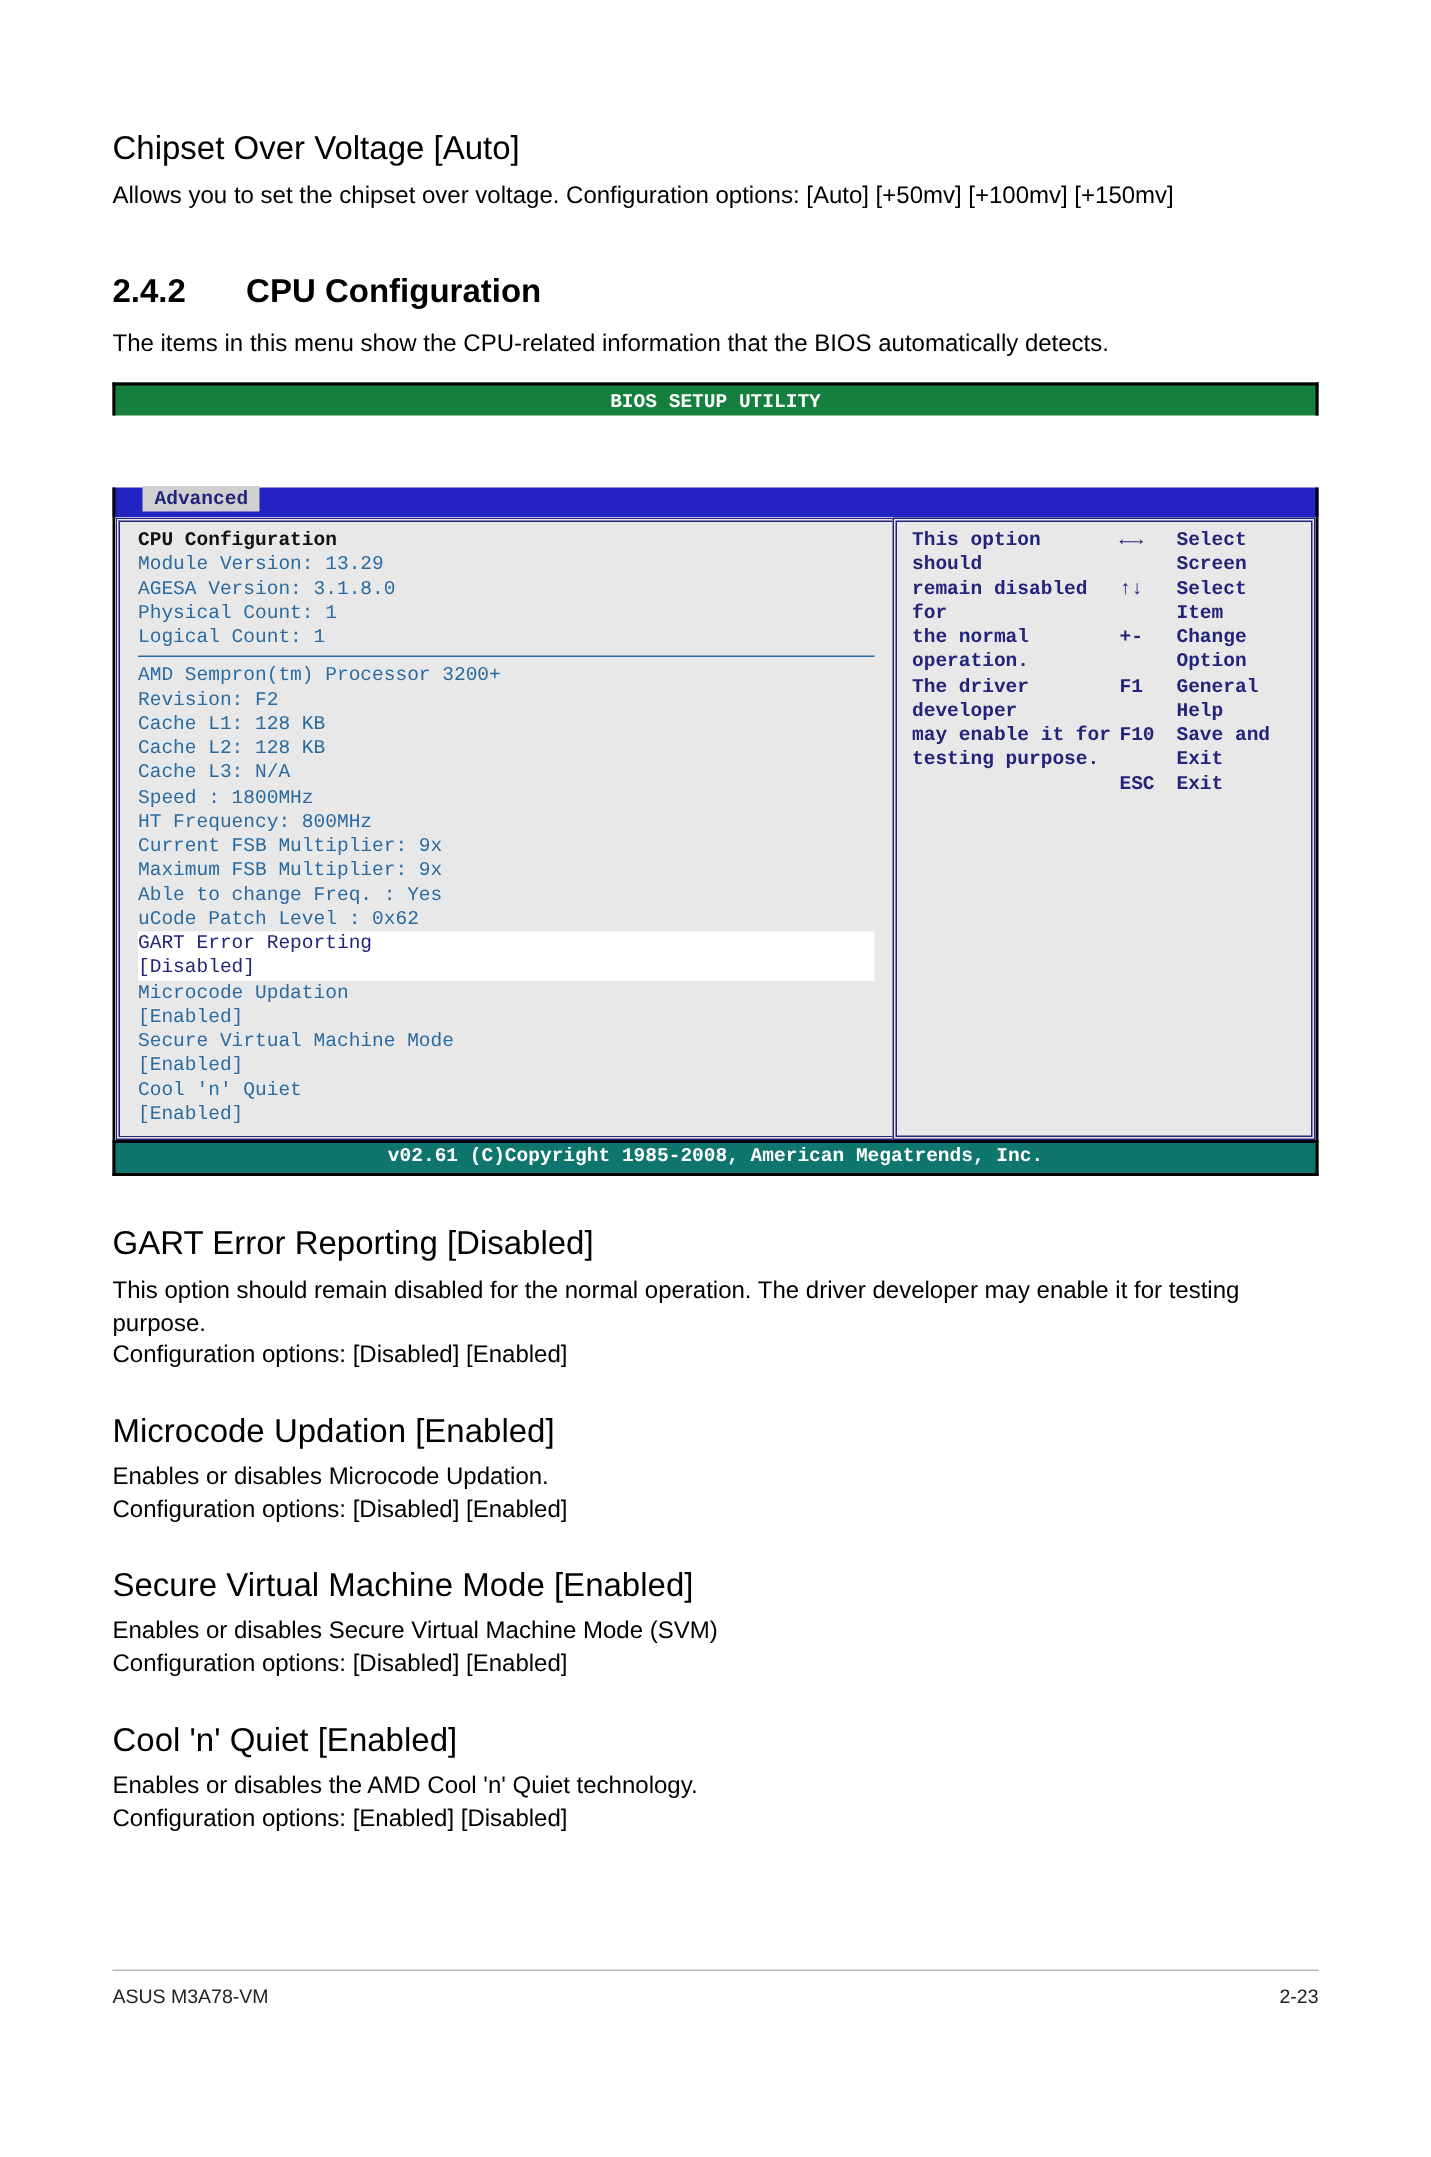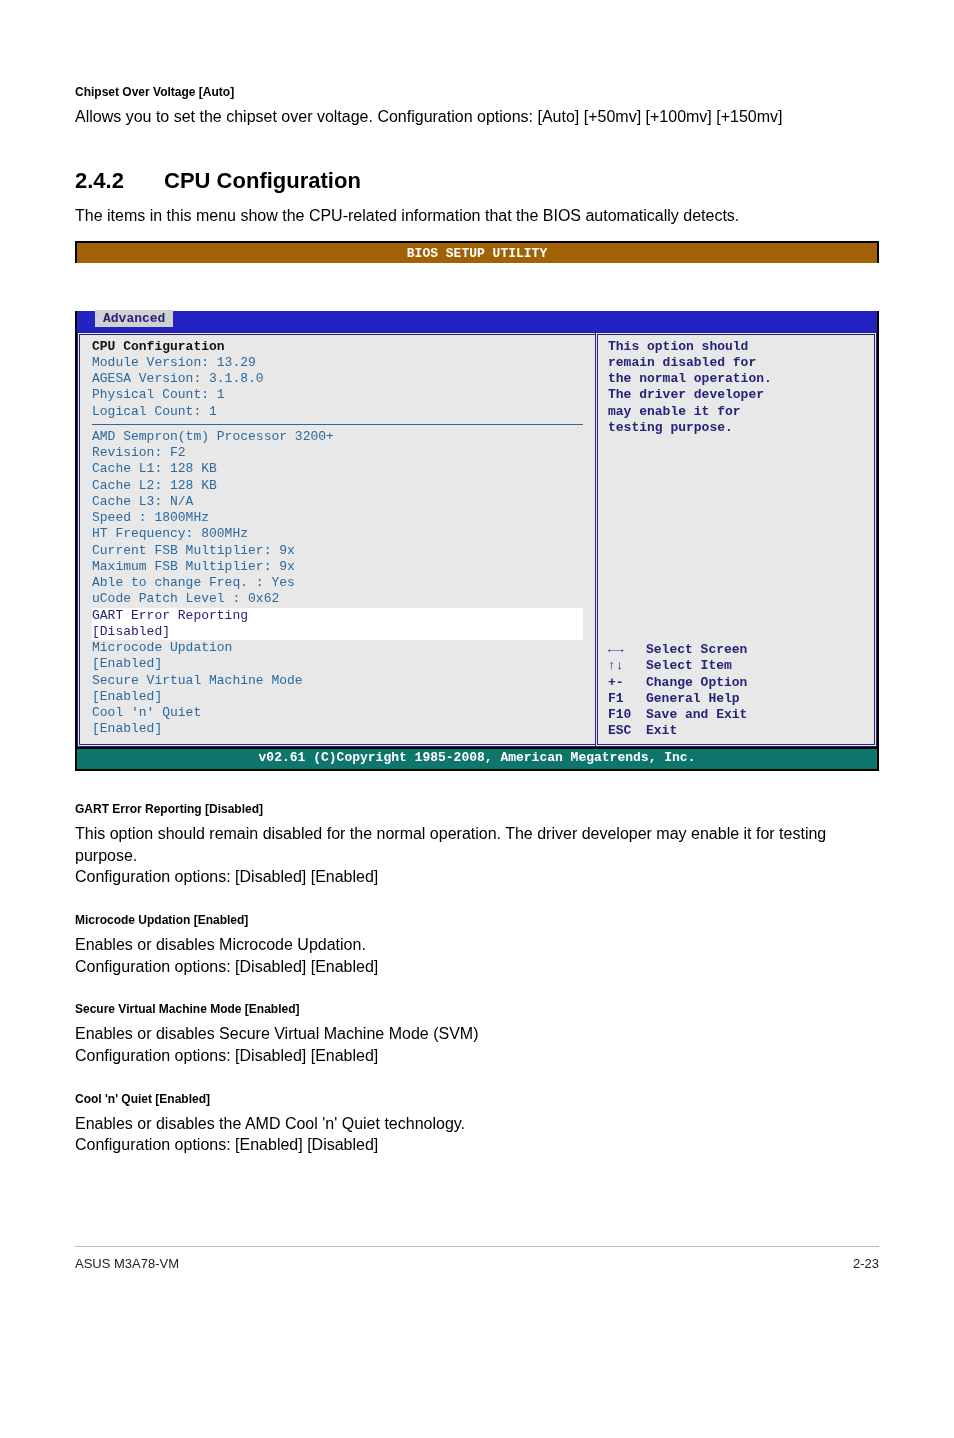"Chipset Over Voltage [Auto]" h3.item { font-size: 12px -> 22px; font-weight: bold -> normal }
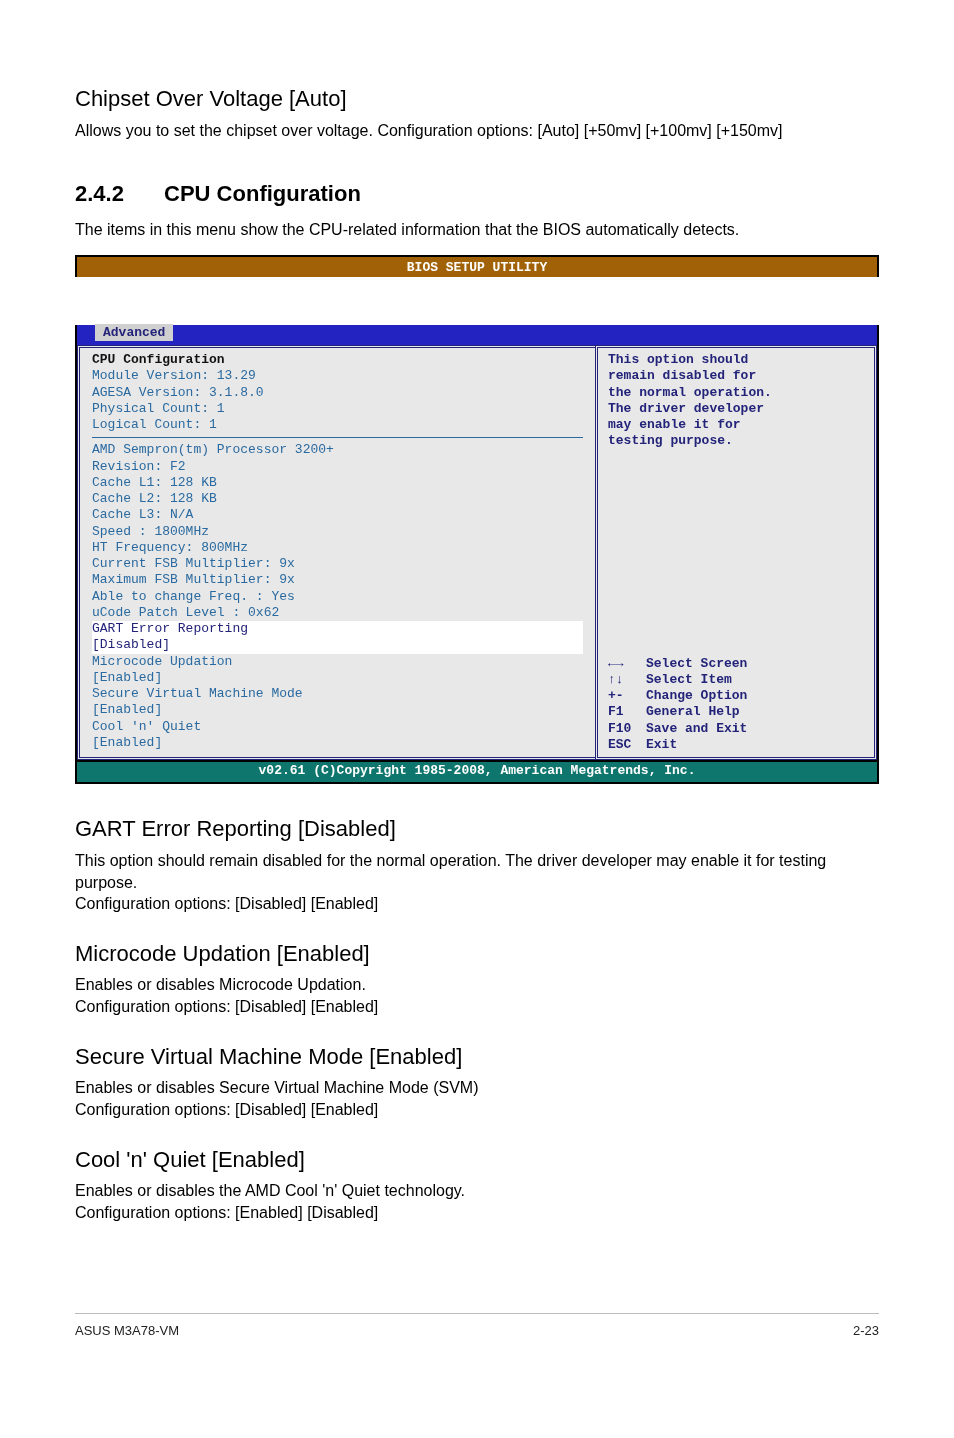"BIOS SETUP UTILITY" .bios-title { background: #a16207 -> #15803d }
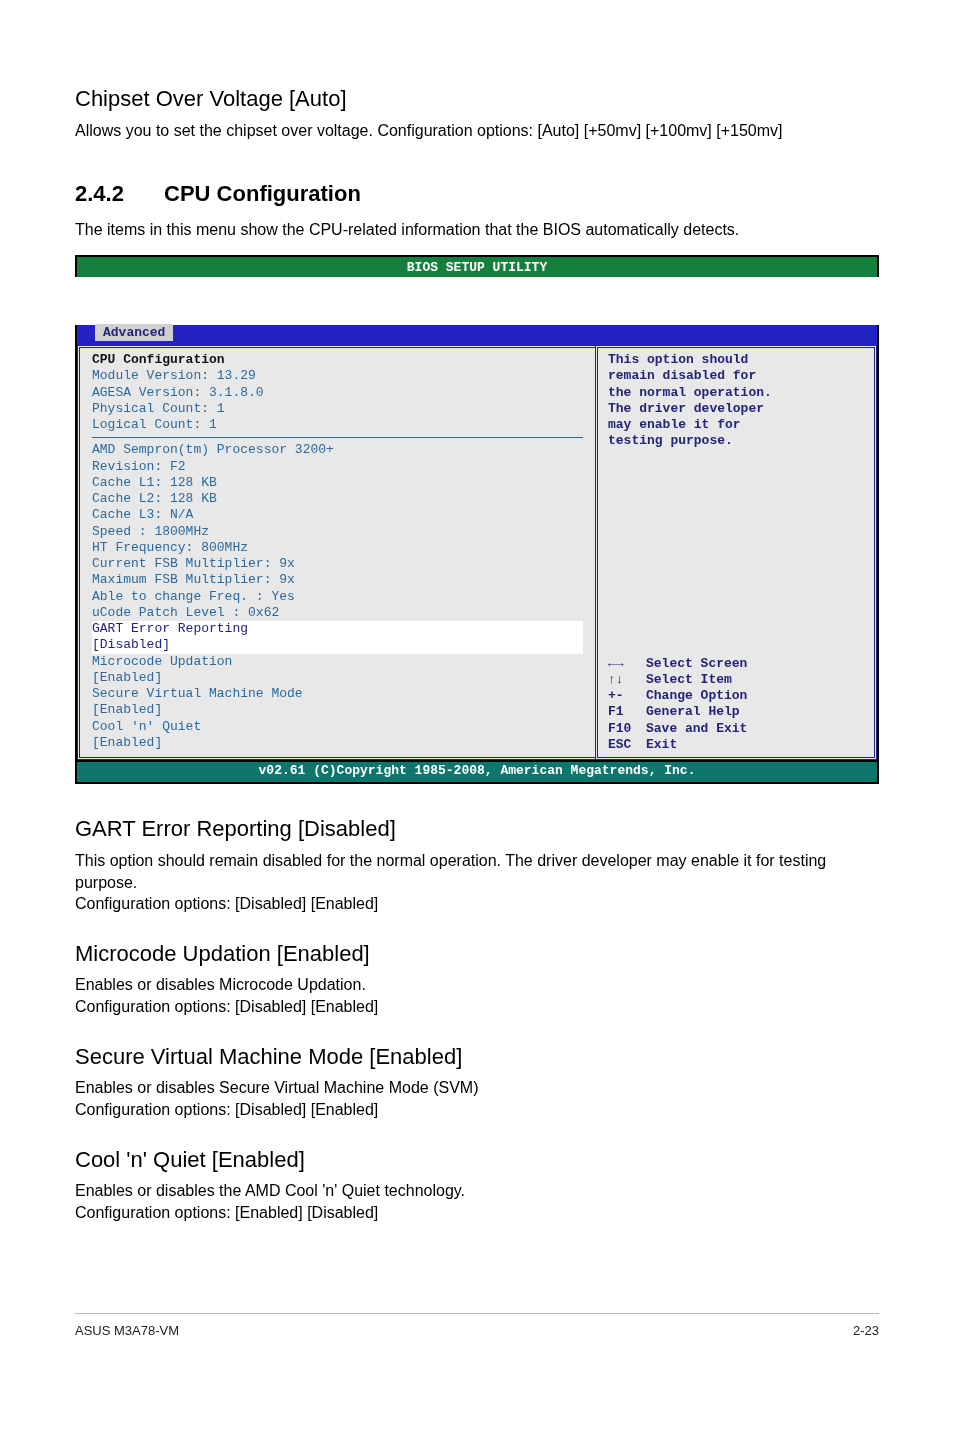"This option should" .bios-right { flex-direction: column -> row }
